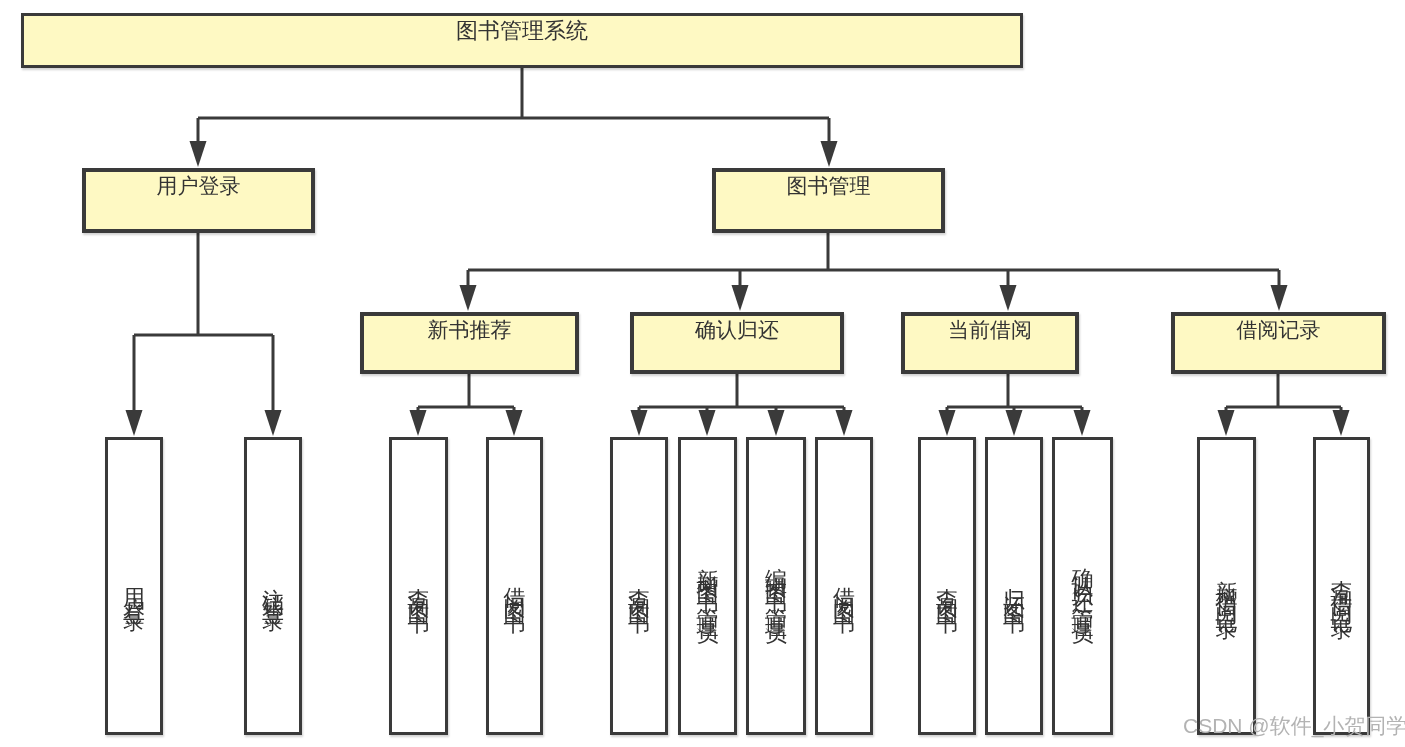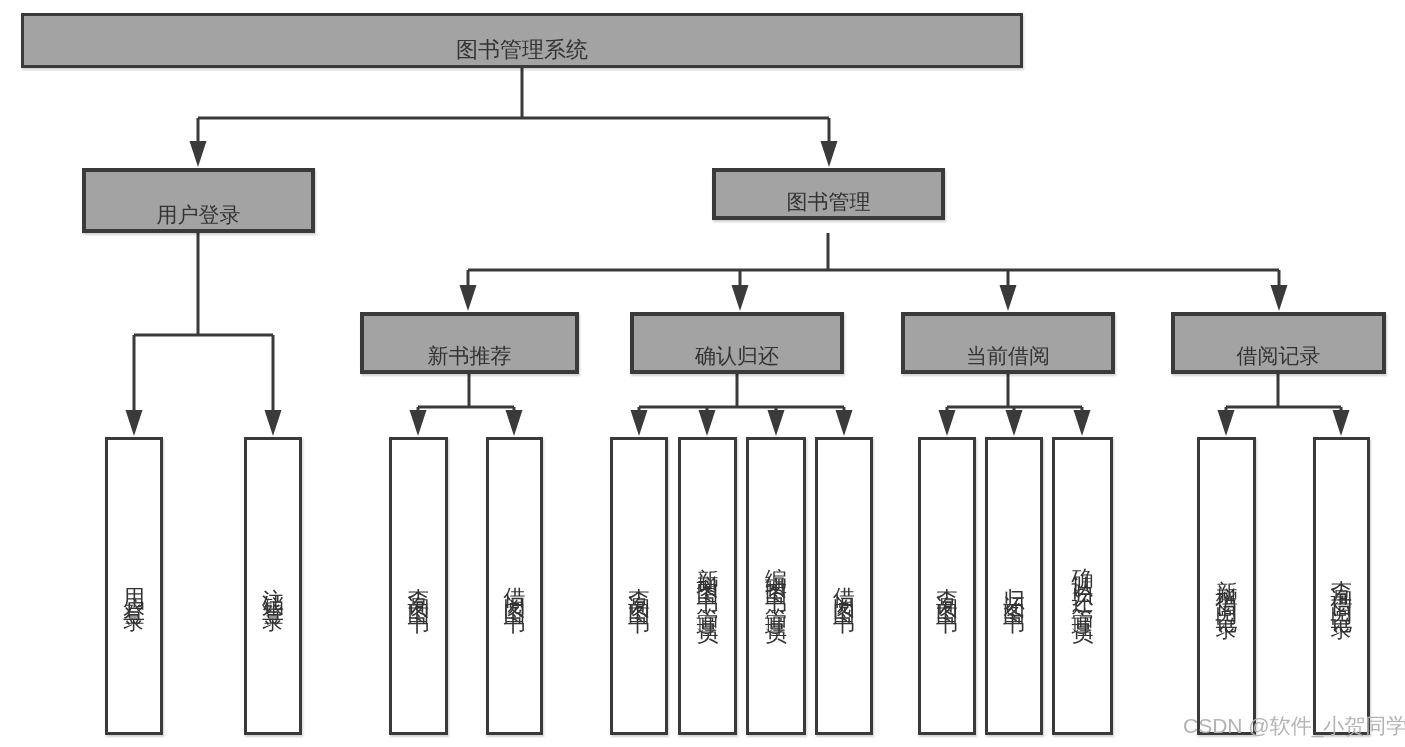"图书管理系统" .node { align-items: flex-end -> flex-start; background: #a3a3a3 -> #fef9c3 }
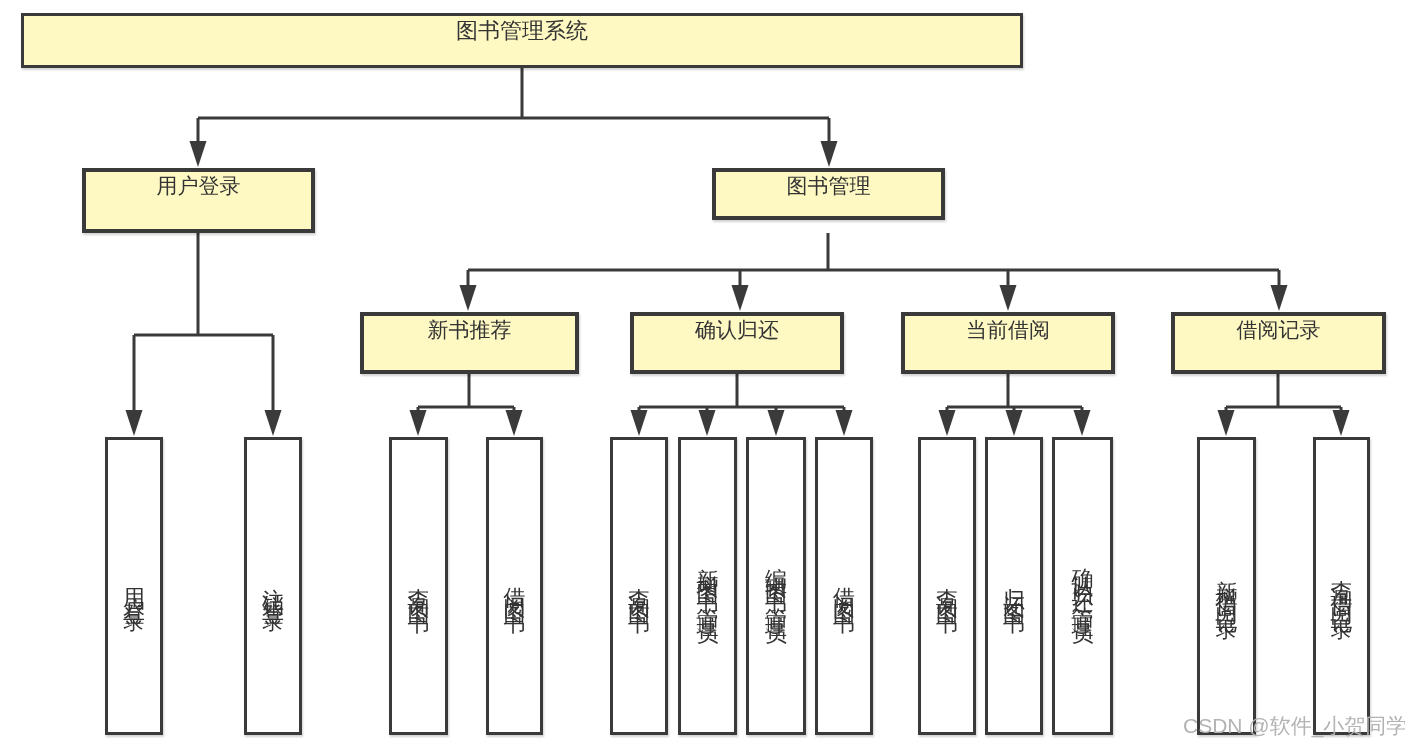"图书管理" div.node { height: 52px -> 65px }
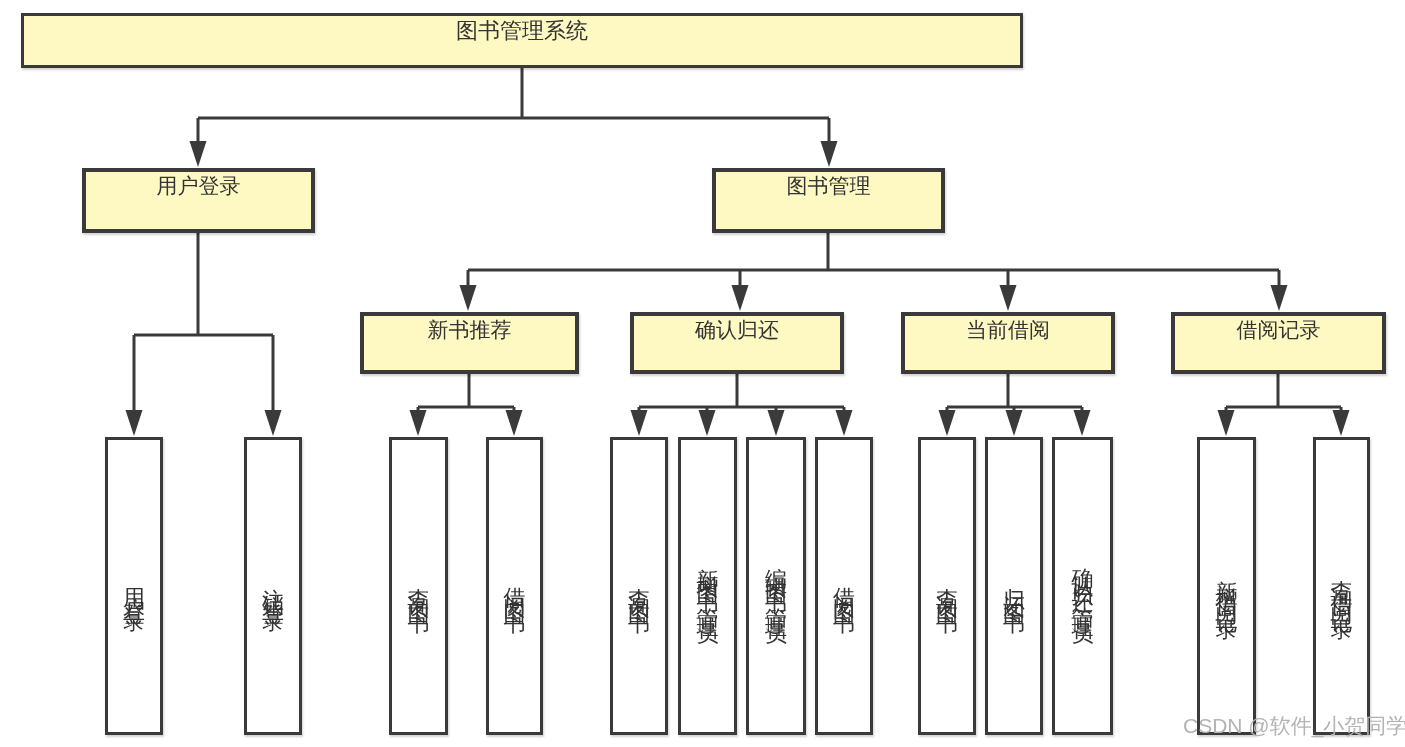"当前借阅" div.node { width: 214px -> 178px }
